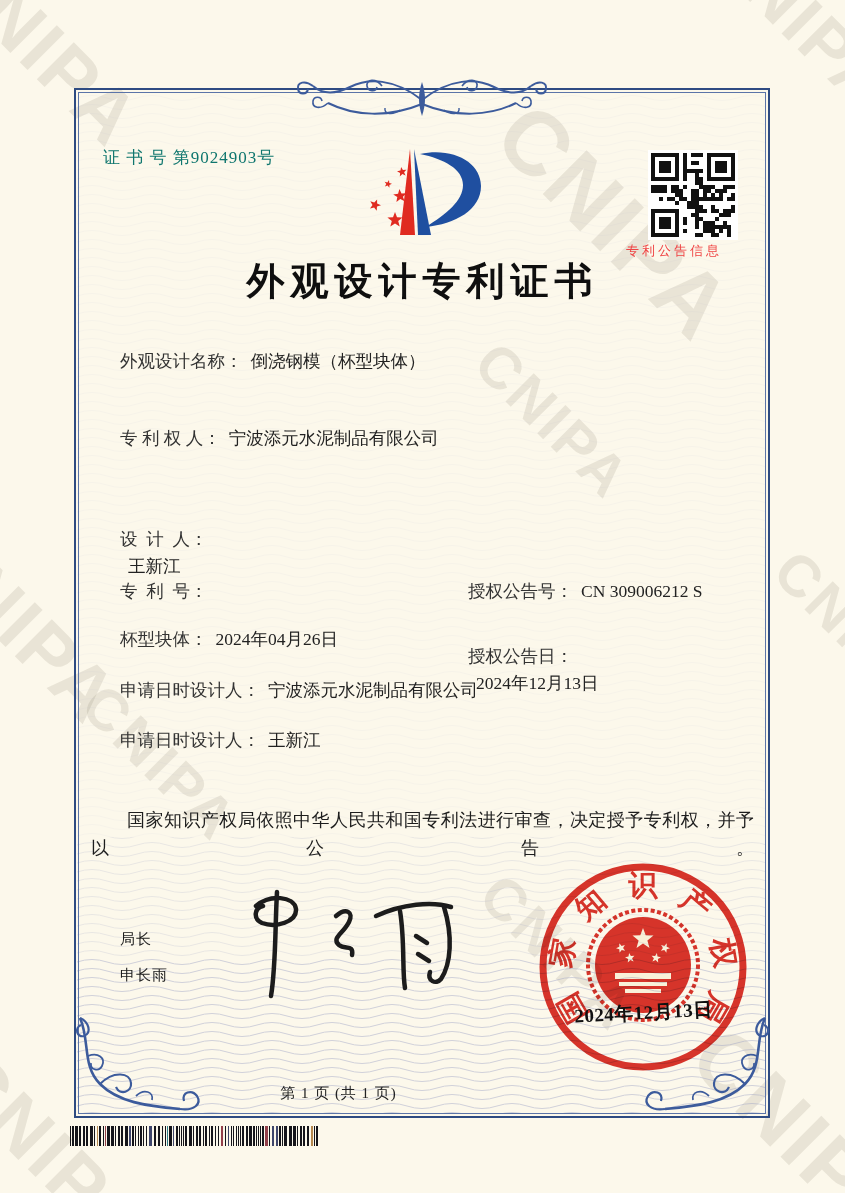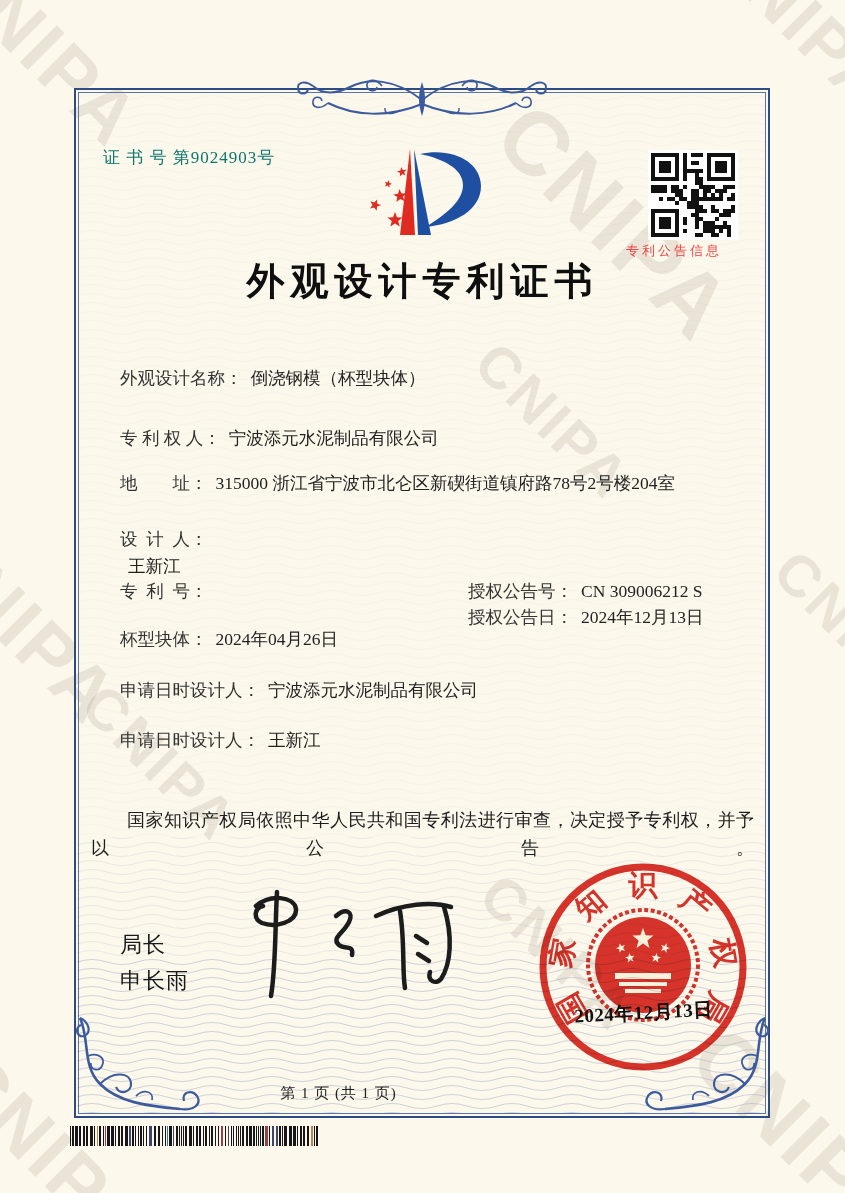"外观设计名称：" div.abs { top: 365px -> 348px }
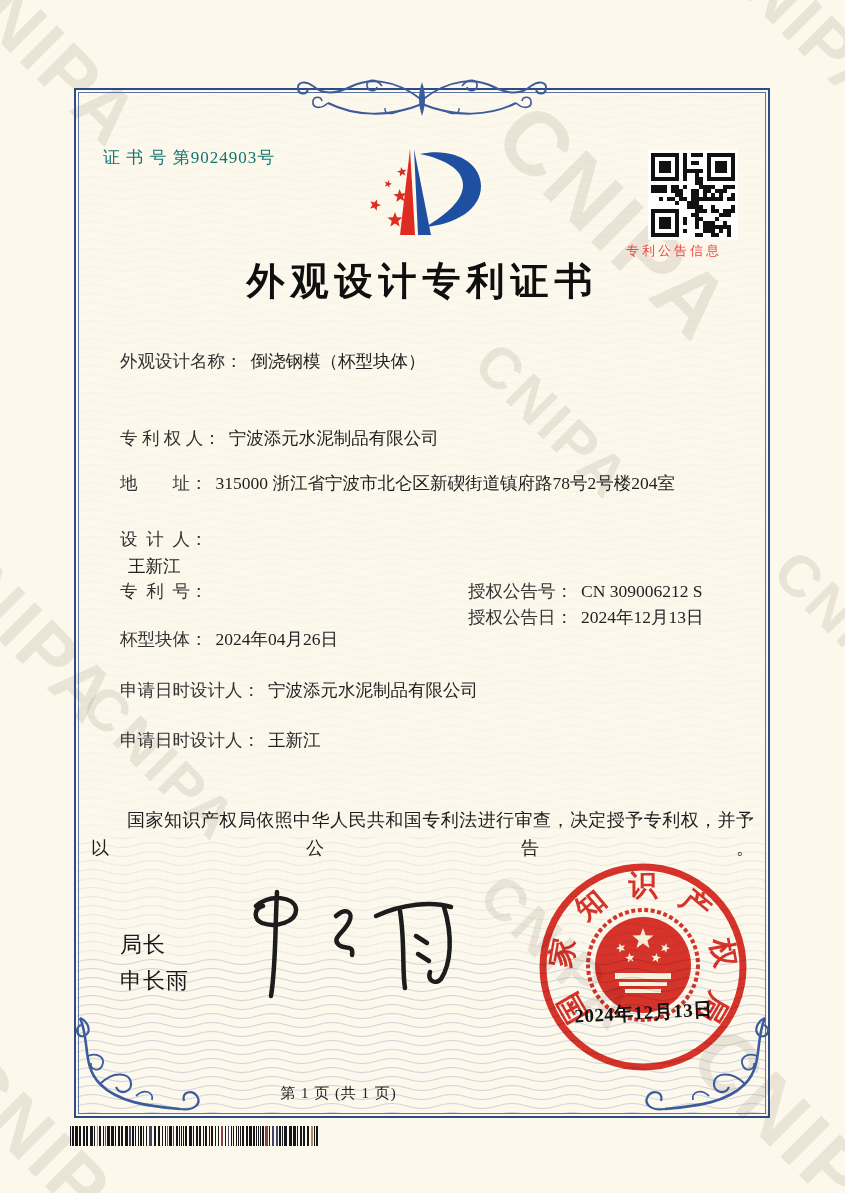"地 址：" div.abs { html: <div> <span>地 址：</span> <span>315000 浙江省宁波市北仑区新碶街道镇府路78号2号楼204室</span> </div> -> none }
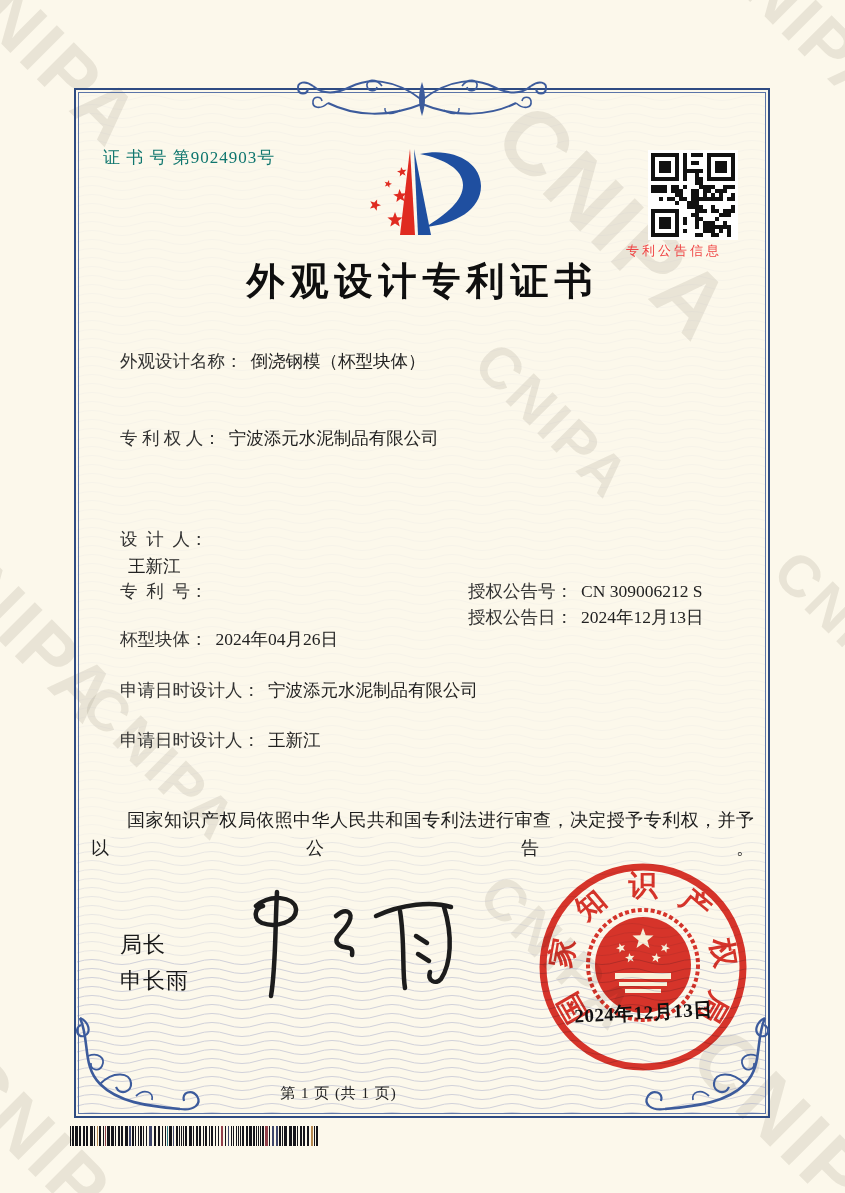"授权公告日：" div.abs { flex-direction: none -> column; top: 604px -> 643px }
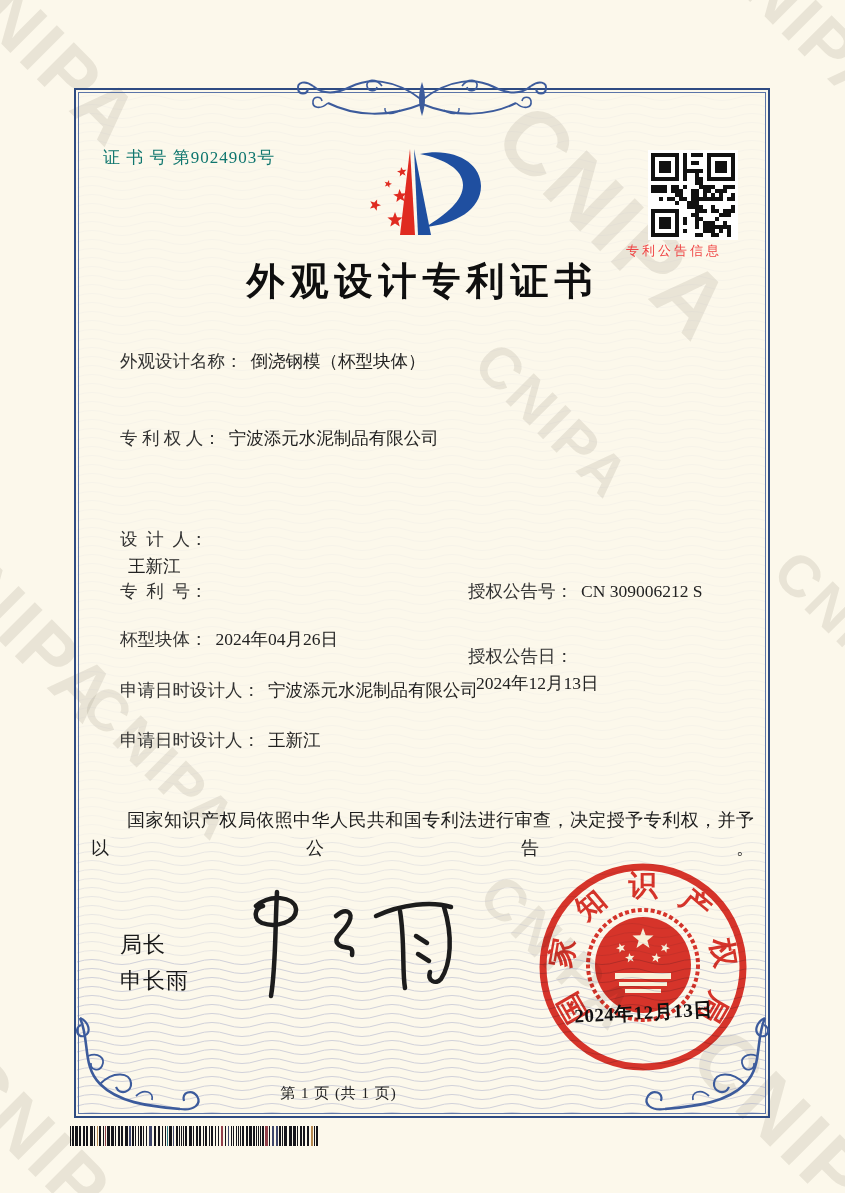"局长" .signer { font-size: 22px -> 15px }
